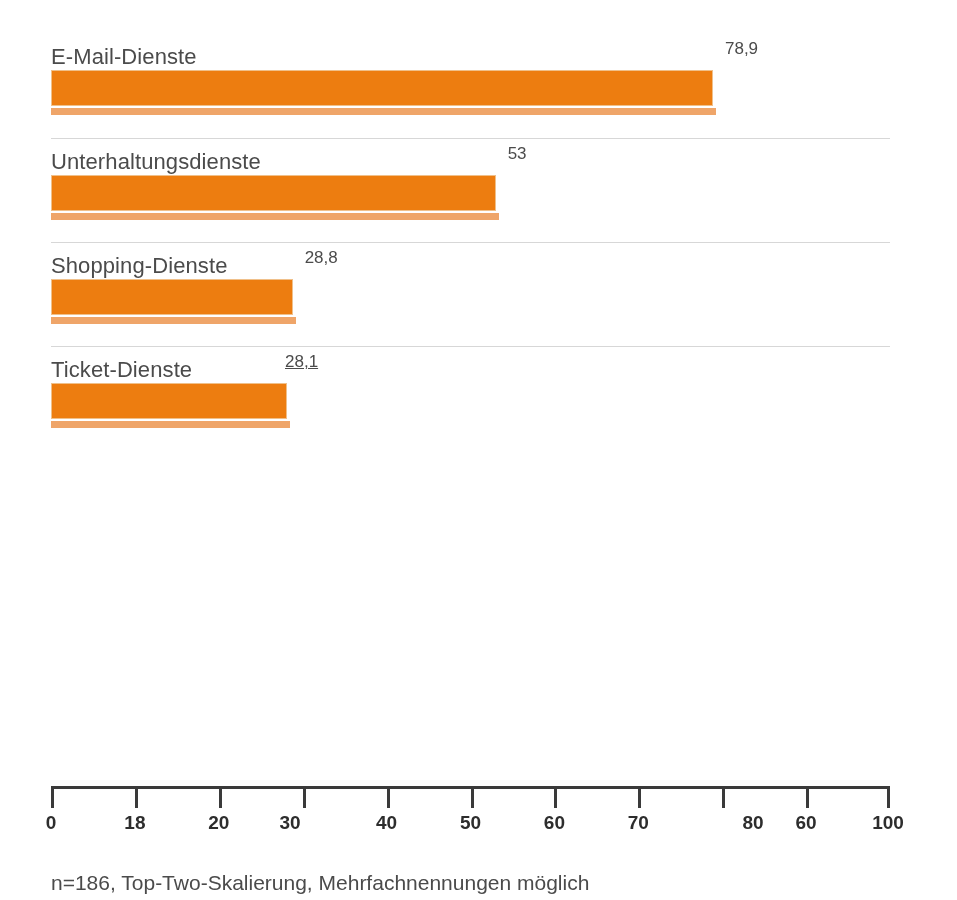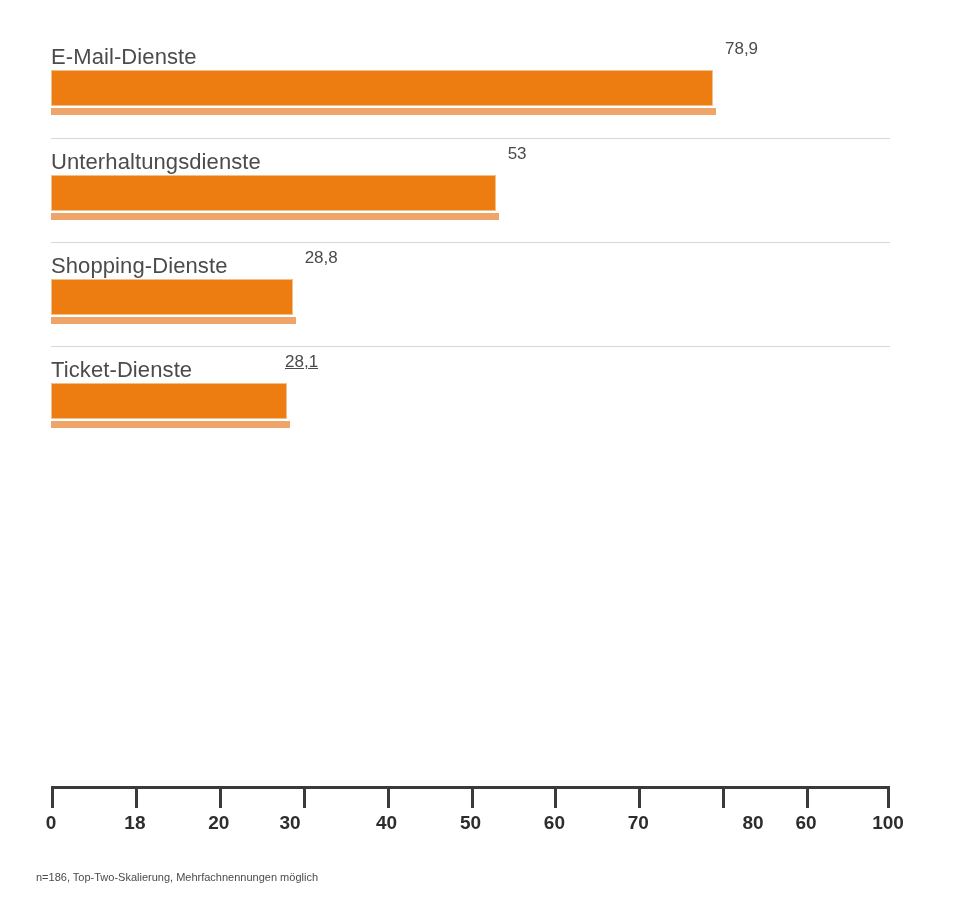"n=186, Top-Two-Skalierung," #footnote { font-size: 11px -> 21px; left: 36px -> 51px }
